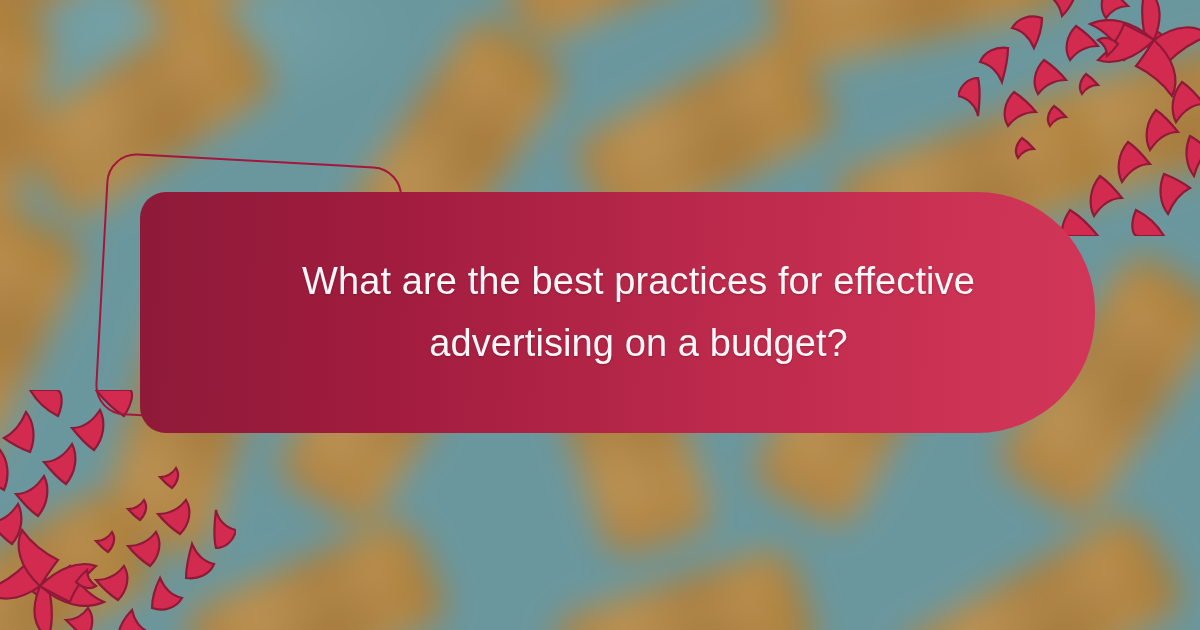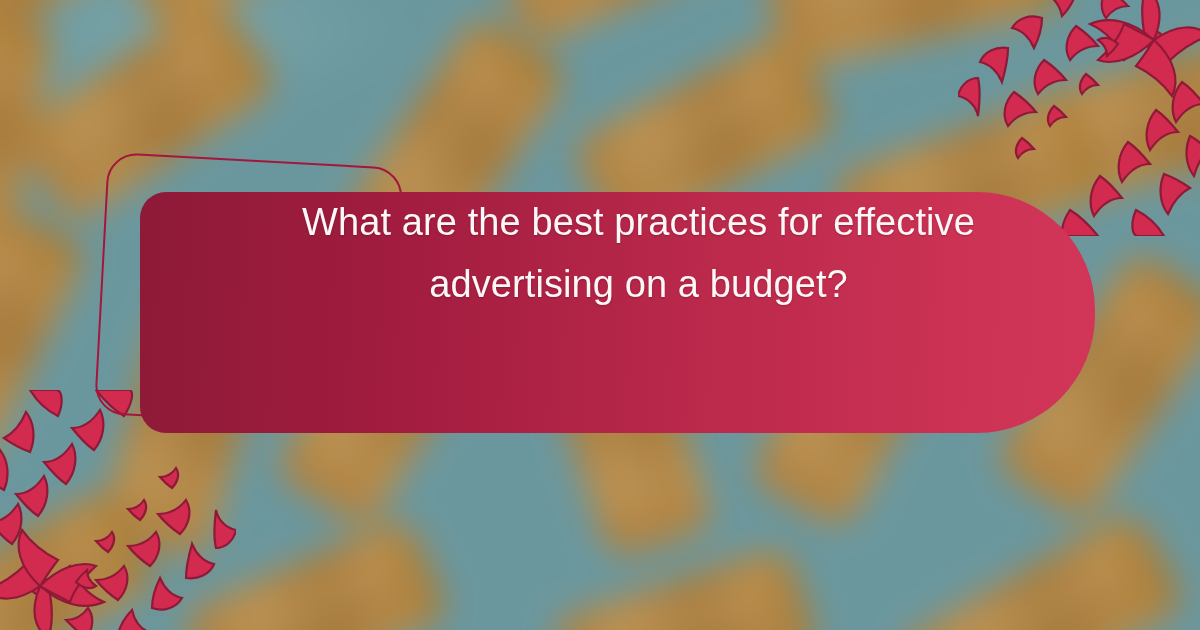"What are the best practices" .banner { align-items: none -> center }
